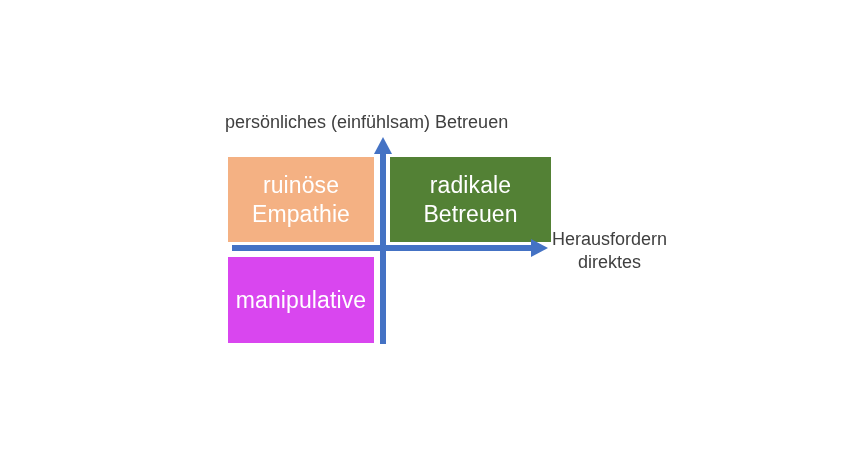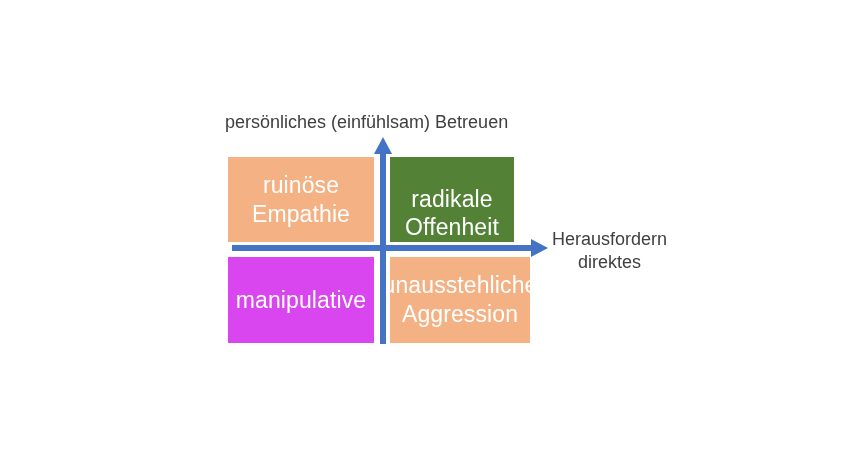"radikale" #q-top-right { justify-content: flex-end -> none; width: 124px -> 161px }
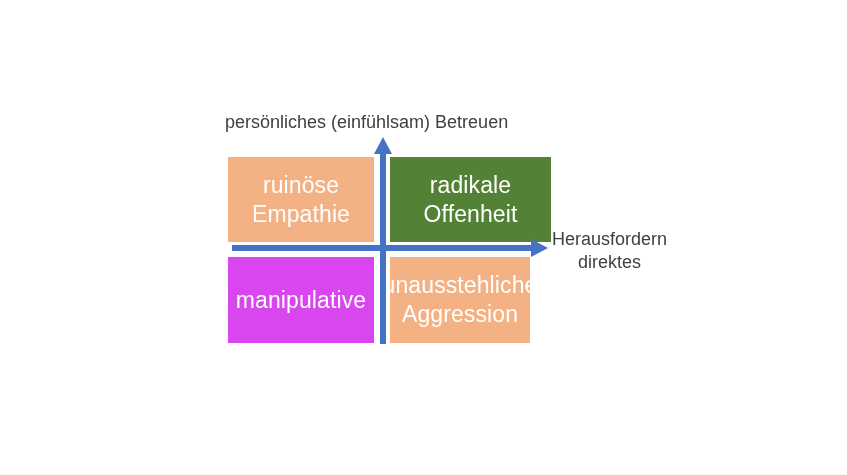"Offenheit" span.line { text: Offenheit -> Betreuen }
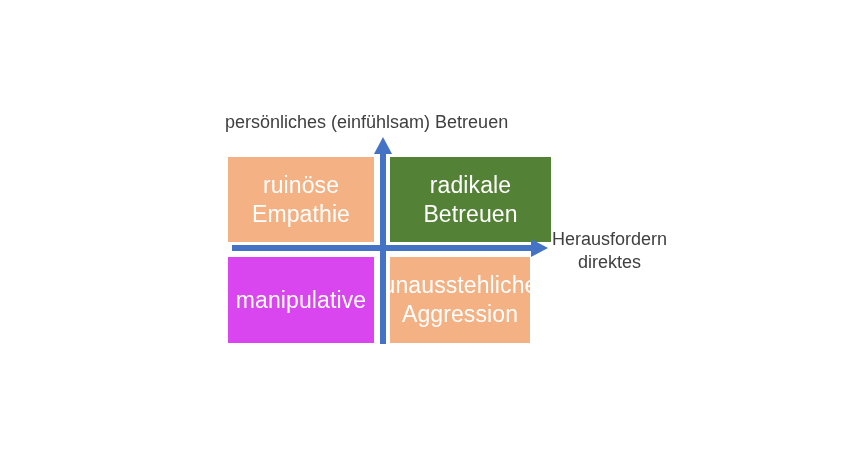"unausstehliche" div.quadrant { html: <div> <span>unausstehliche</span> <span>Aggression</span> </div> -> none }
